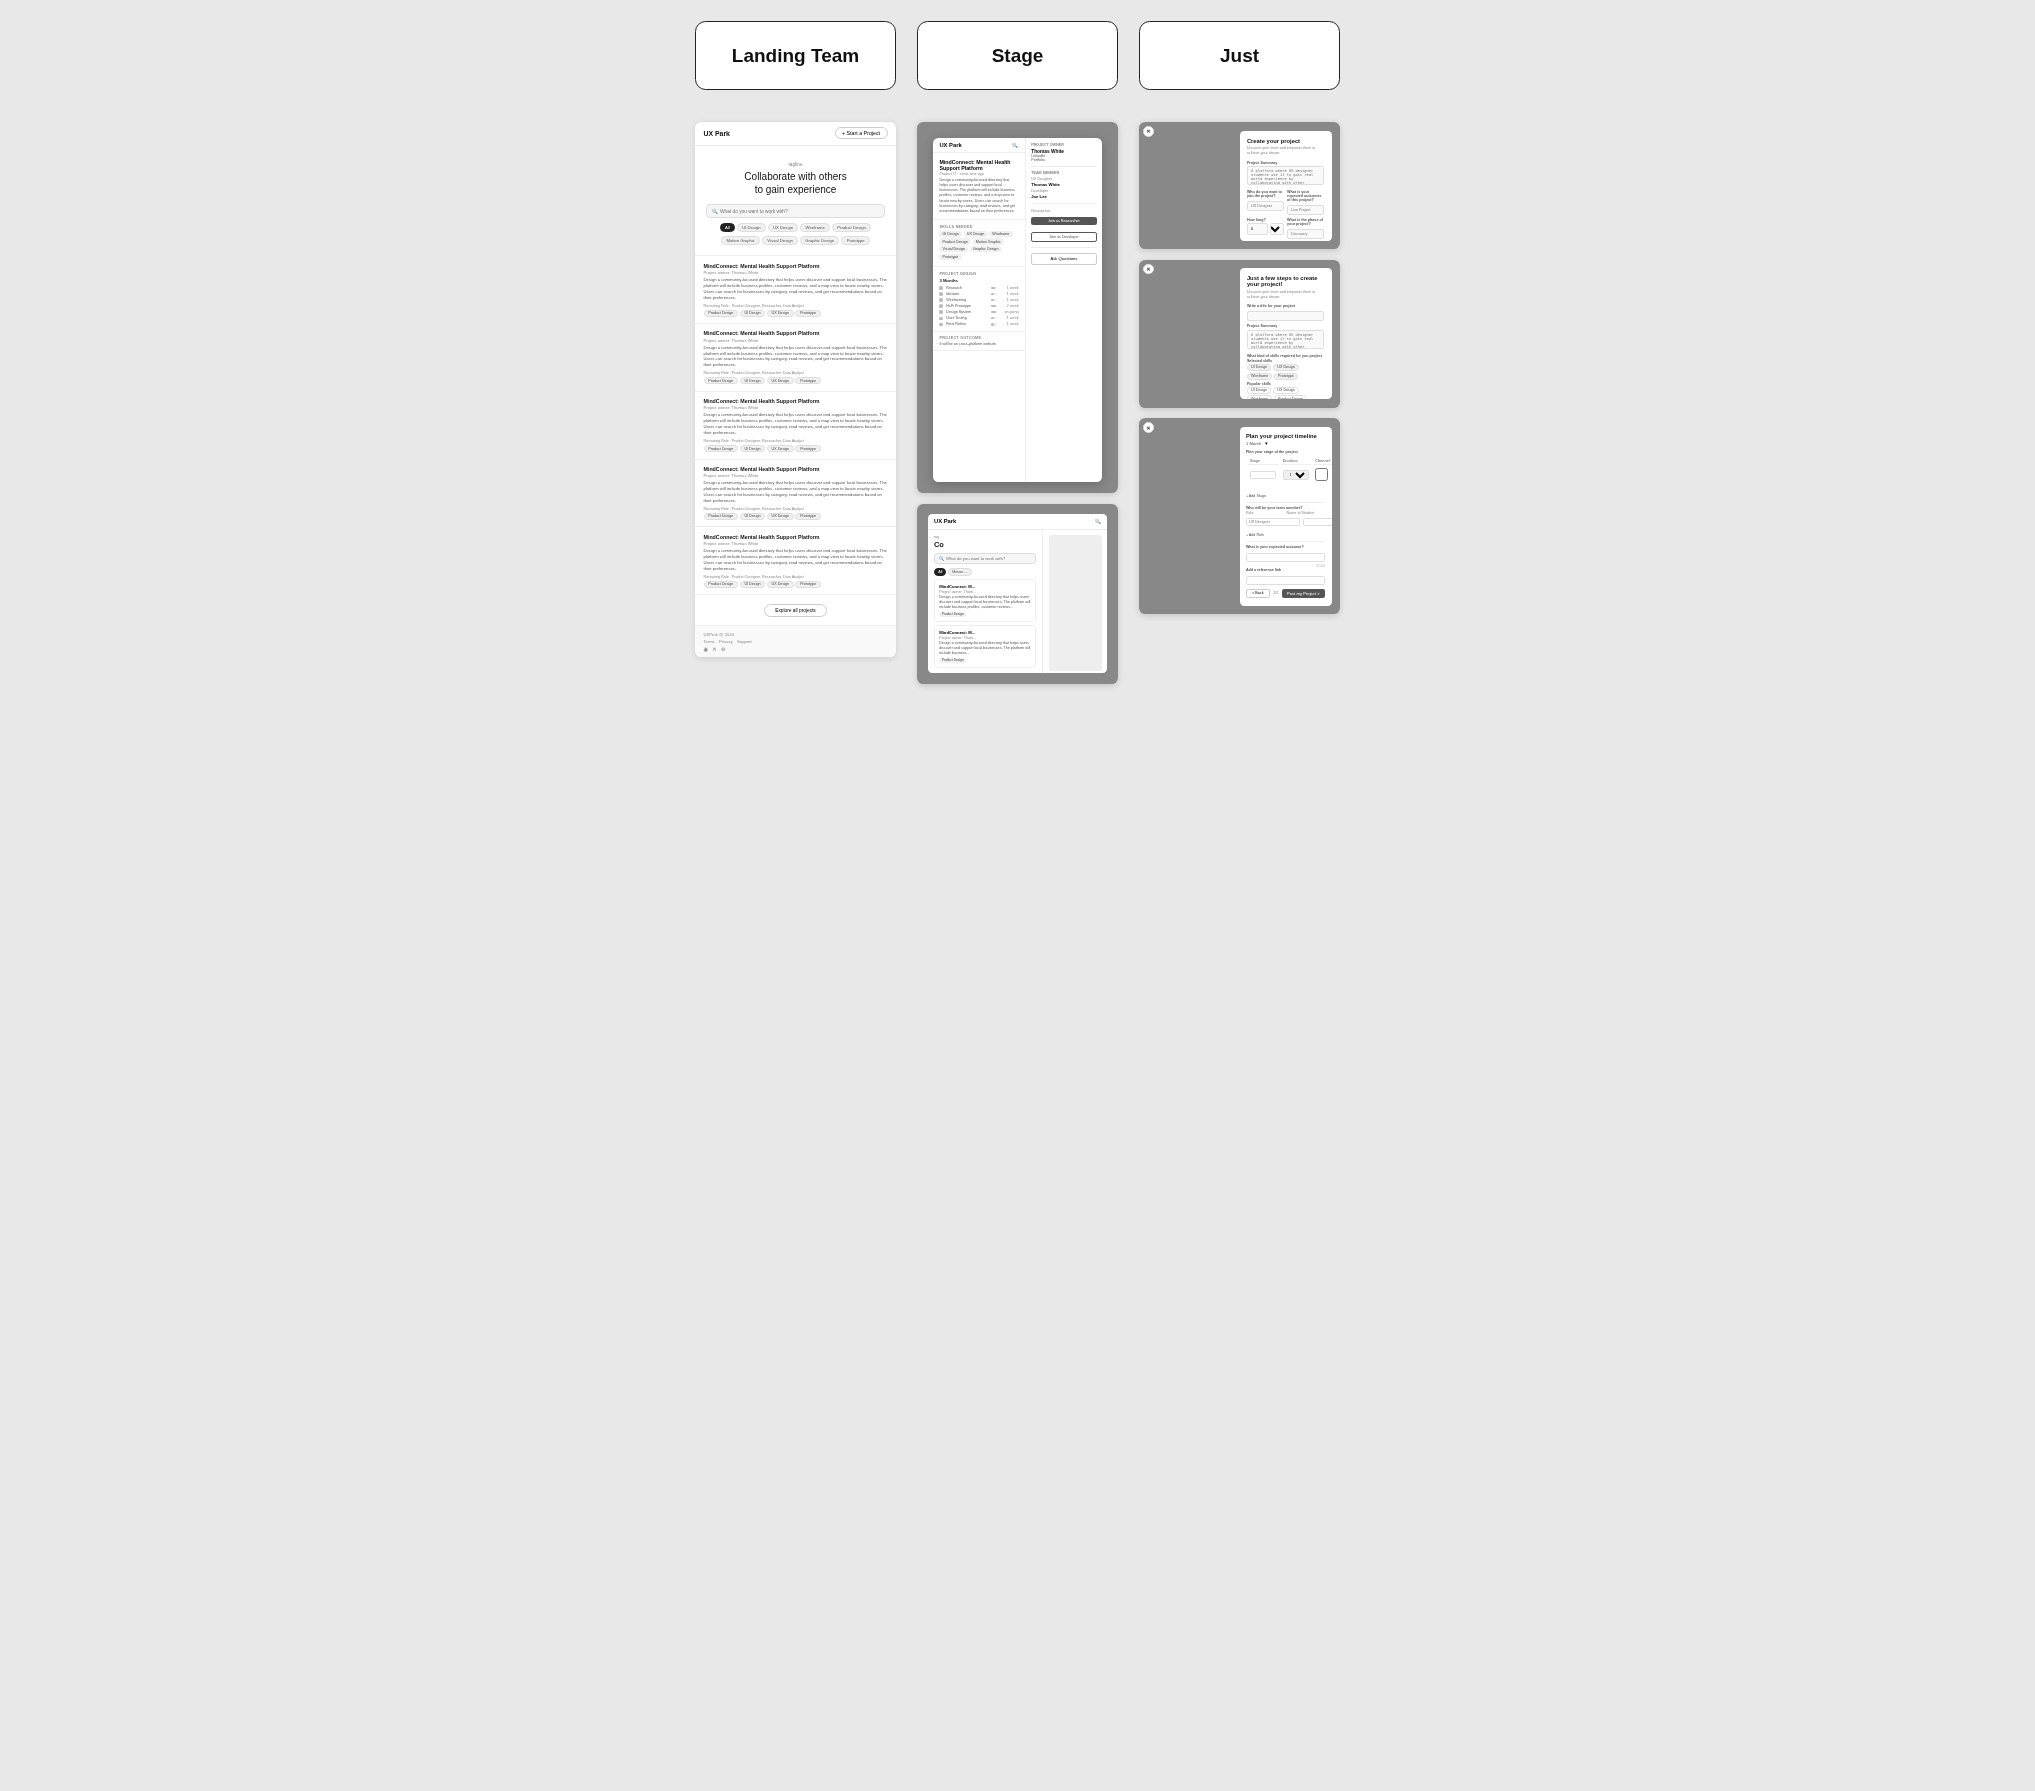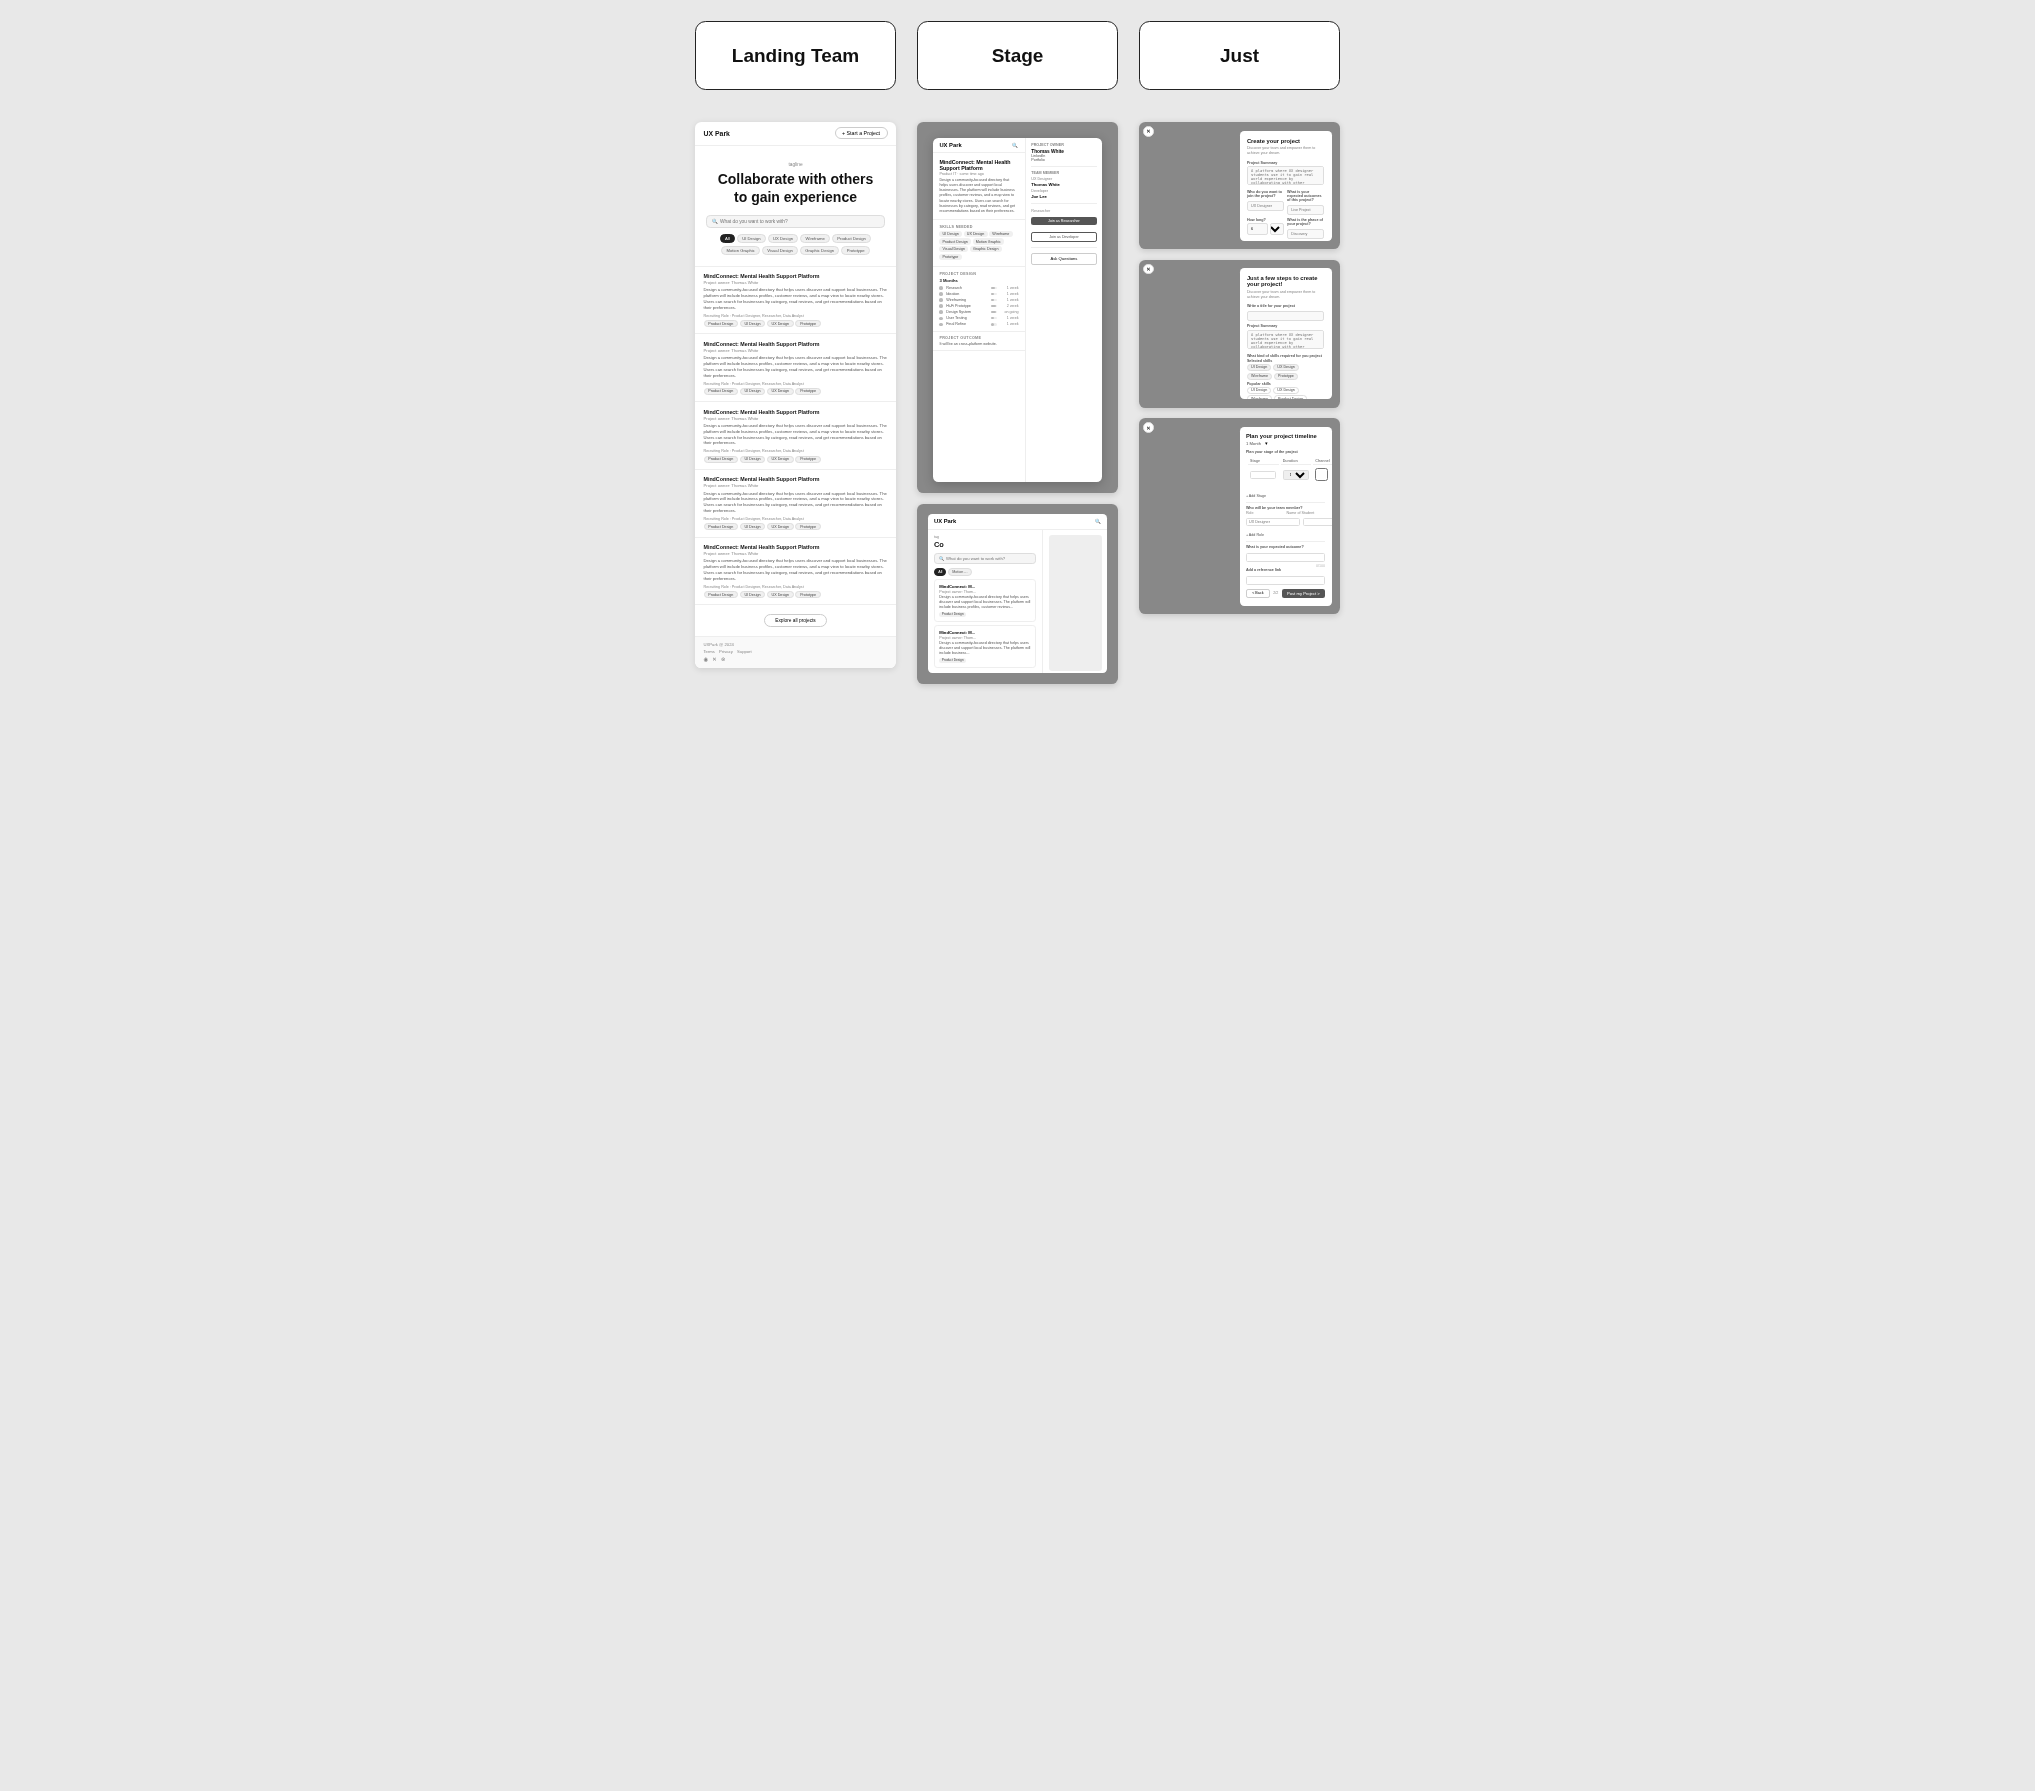"Collaborate with others" .hero-title { font-size: 14px -> 10px; font-weight: 700 -> 400 }
